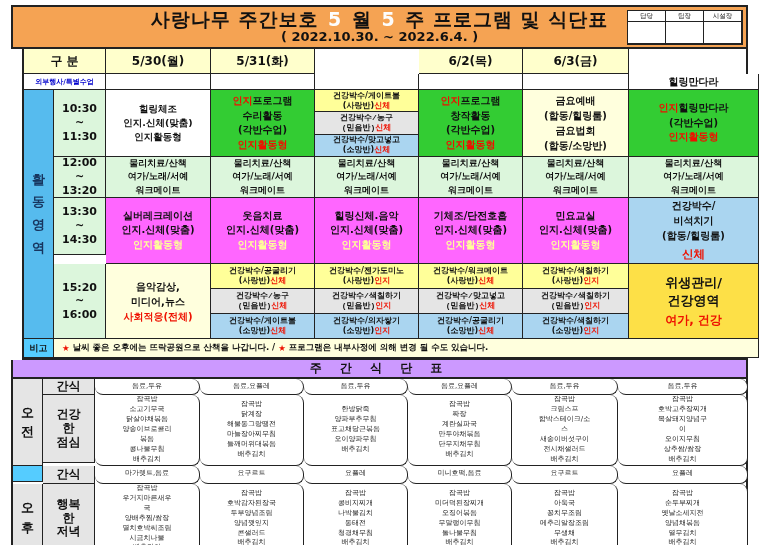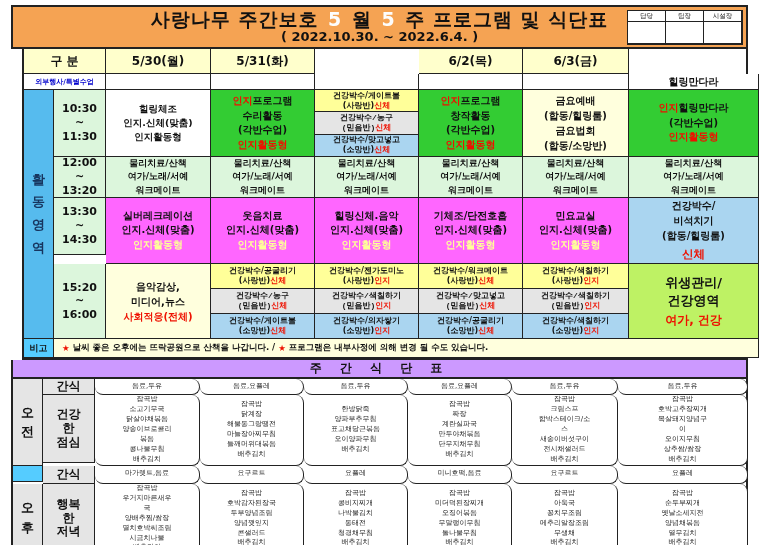"위생관리/" .bigcream { background: #bef264 -> #fde047 }
